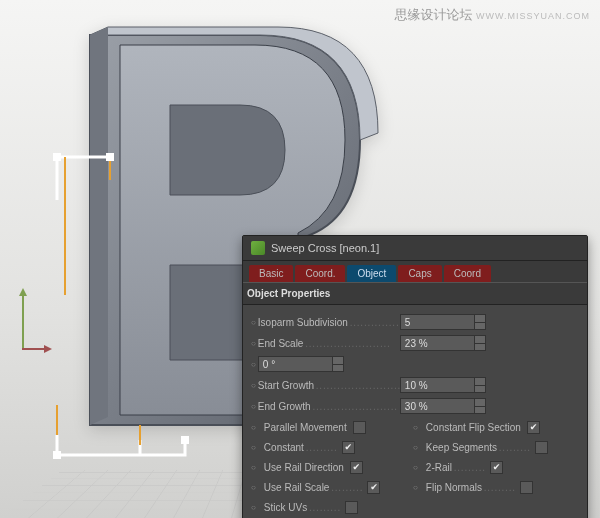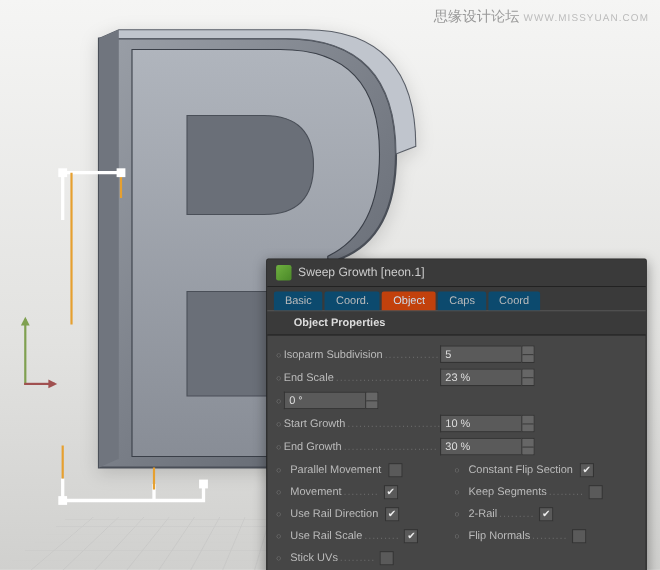"Sweep Growth [neon.1]" span { text: Growth -> Cross }
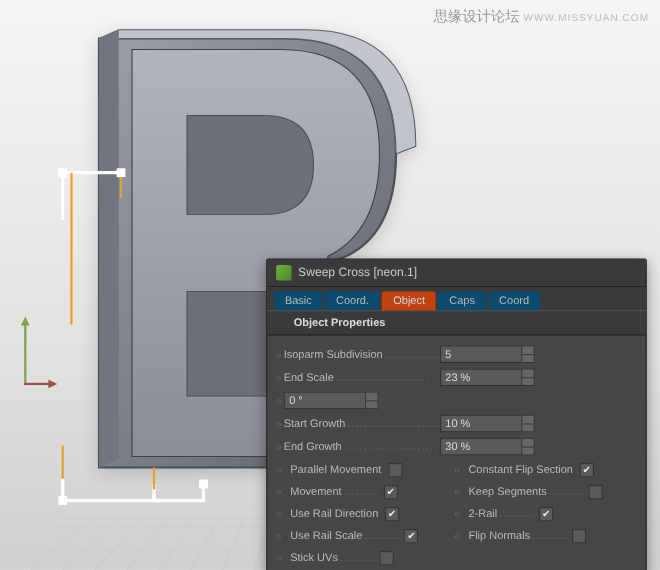"Basic" .tab { background: #0c4a6e -> #7f1d1d }
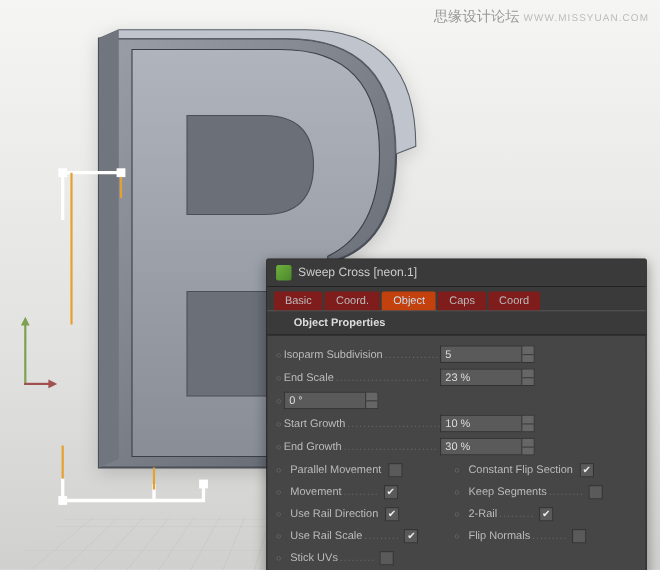"Object" .tab.active { background: #c2410c -> #0c4a6e }
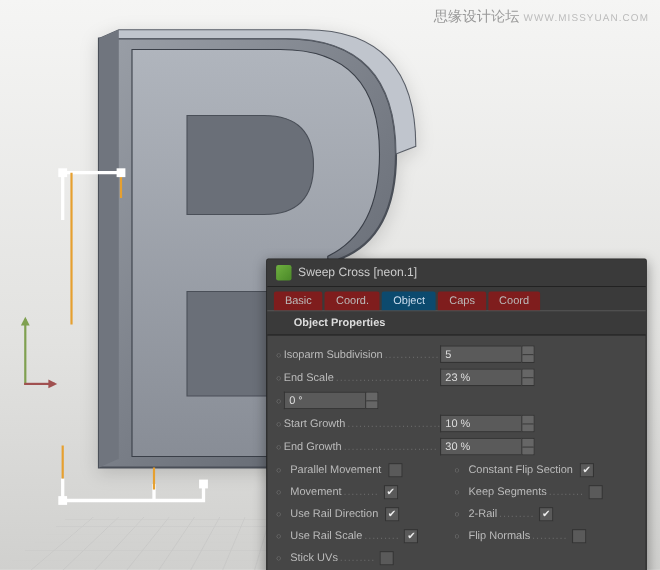"Object Properties" .section-label { padding: 5px 24px -> 5px 4px }
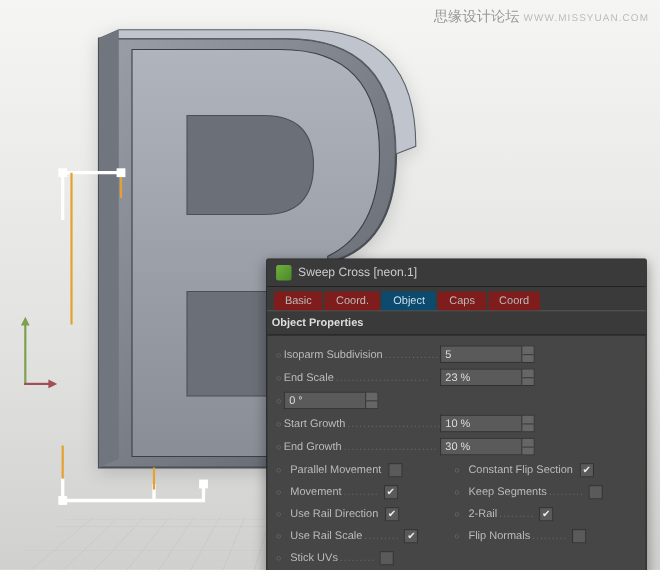"Movement" div.lbl2 { text: Movement -> Constant }
